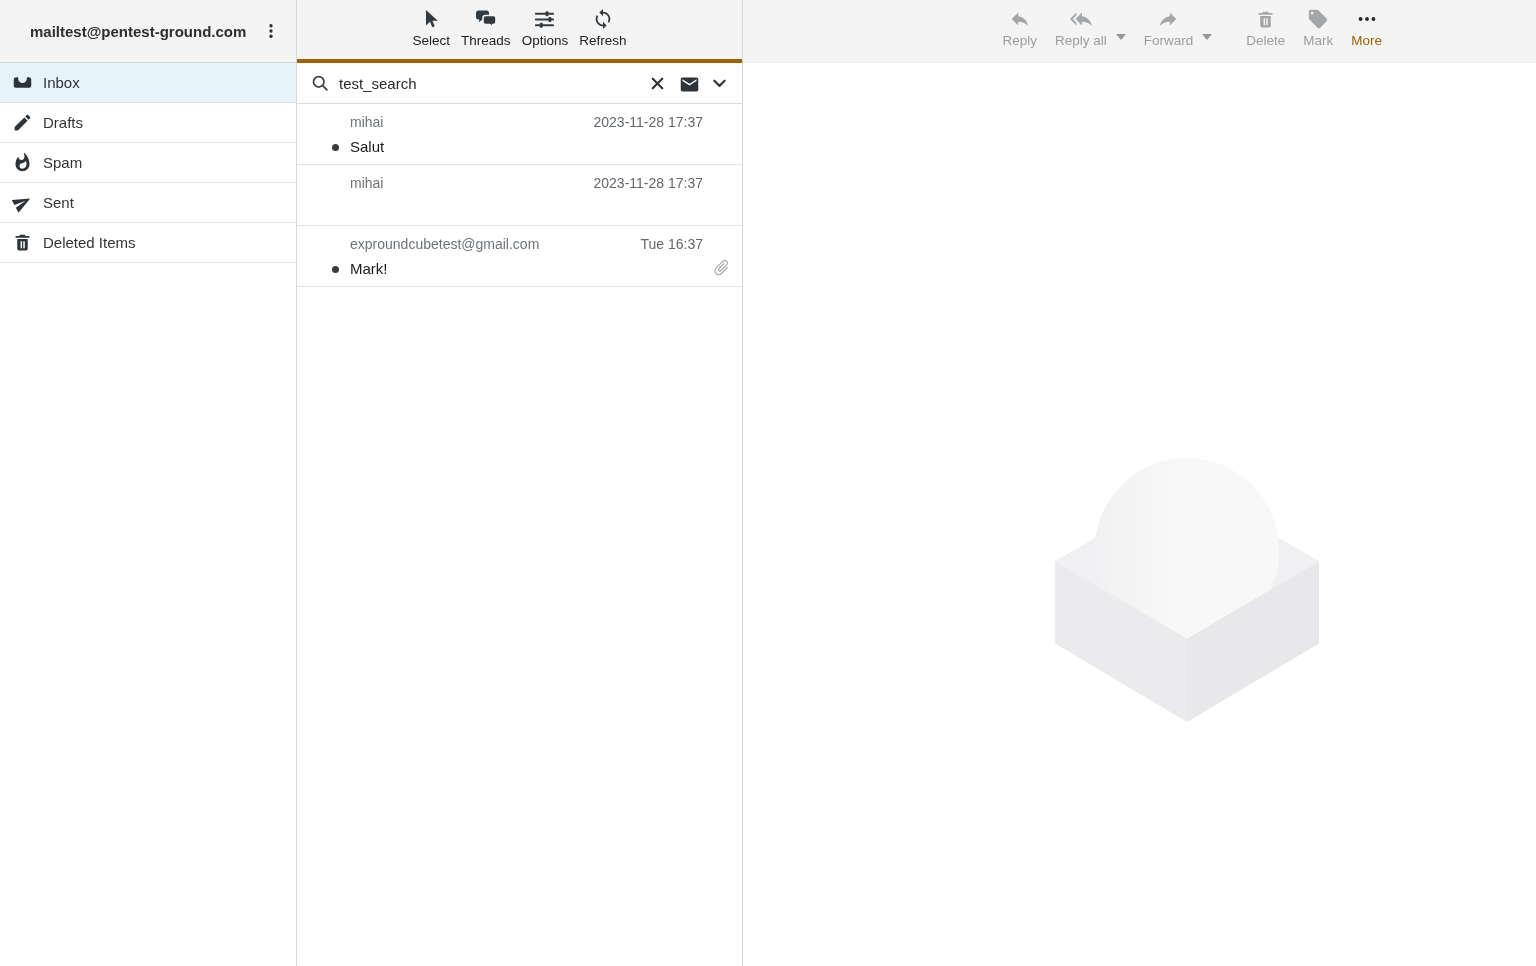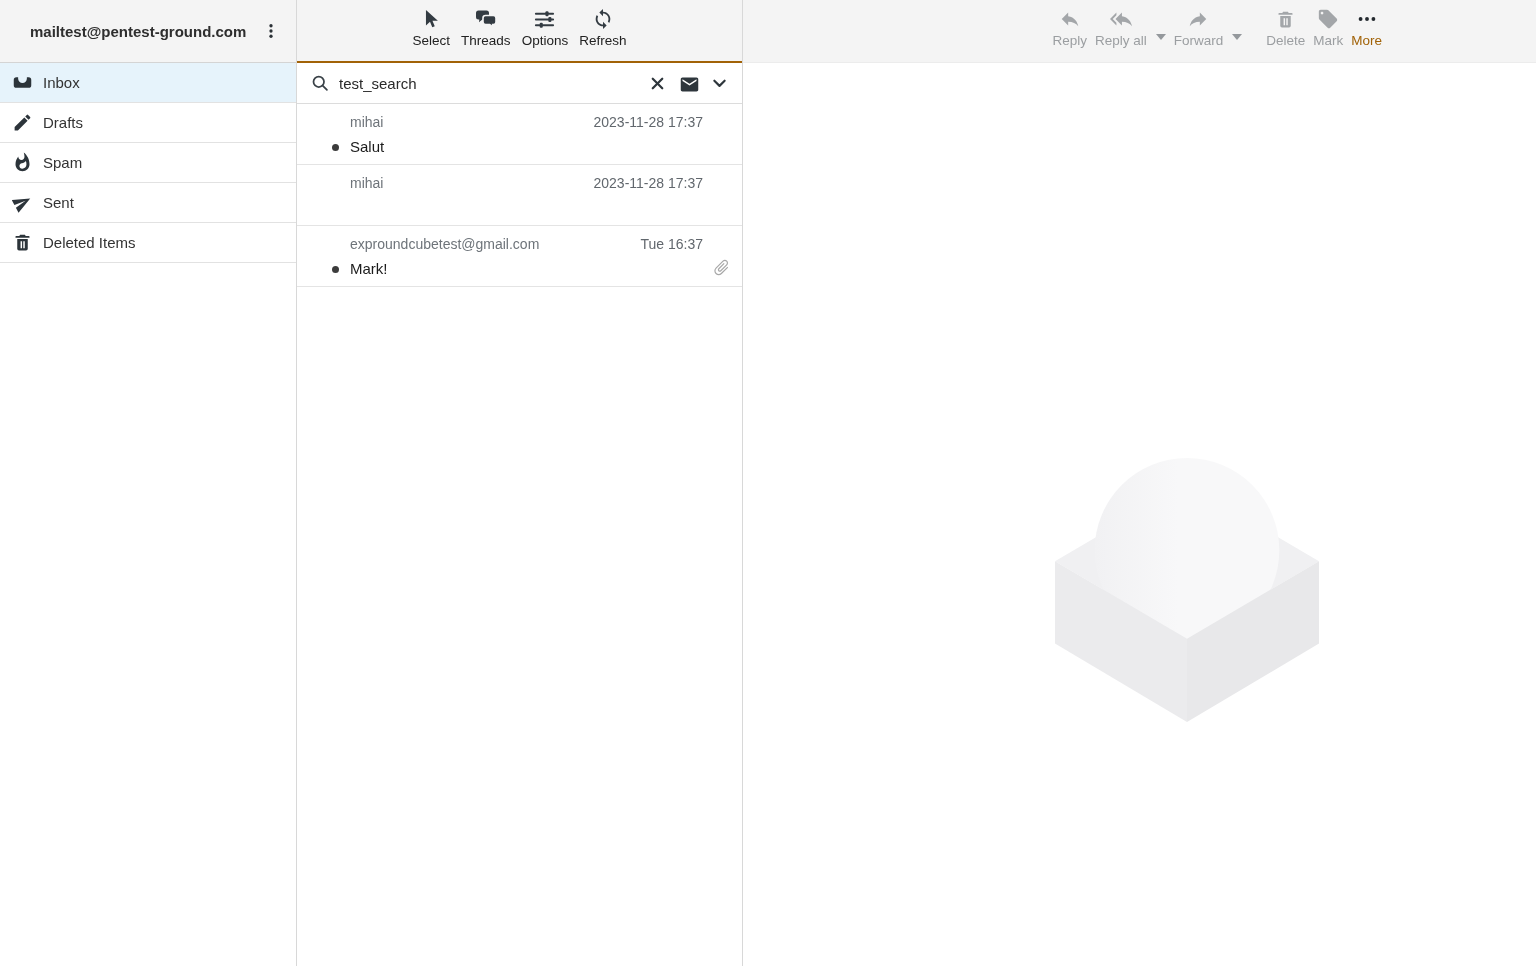"Select" .list-toolbar { border-bottom: 2px solid #a16207 -> 4px solid #a16207 }
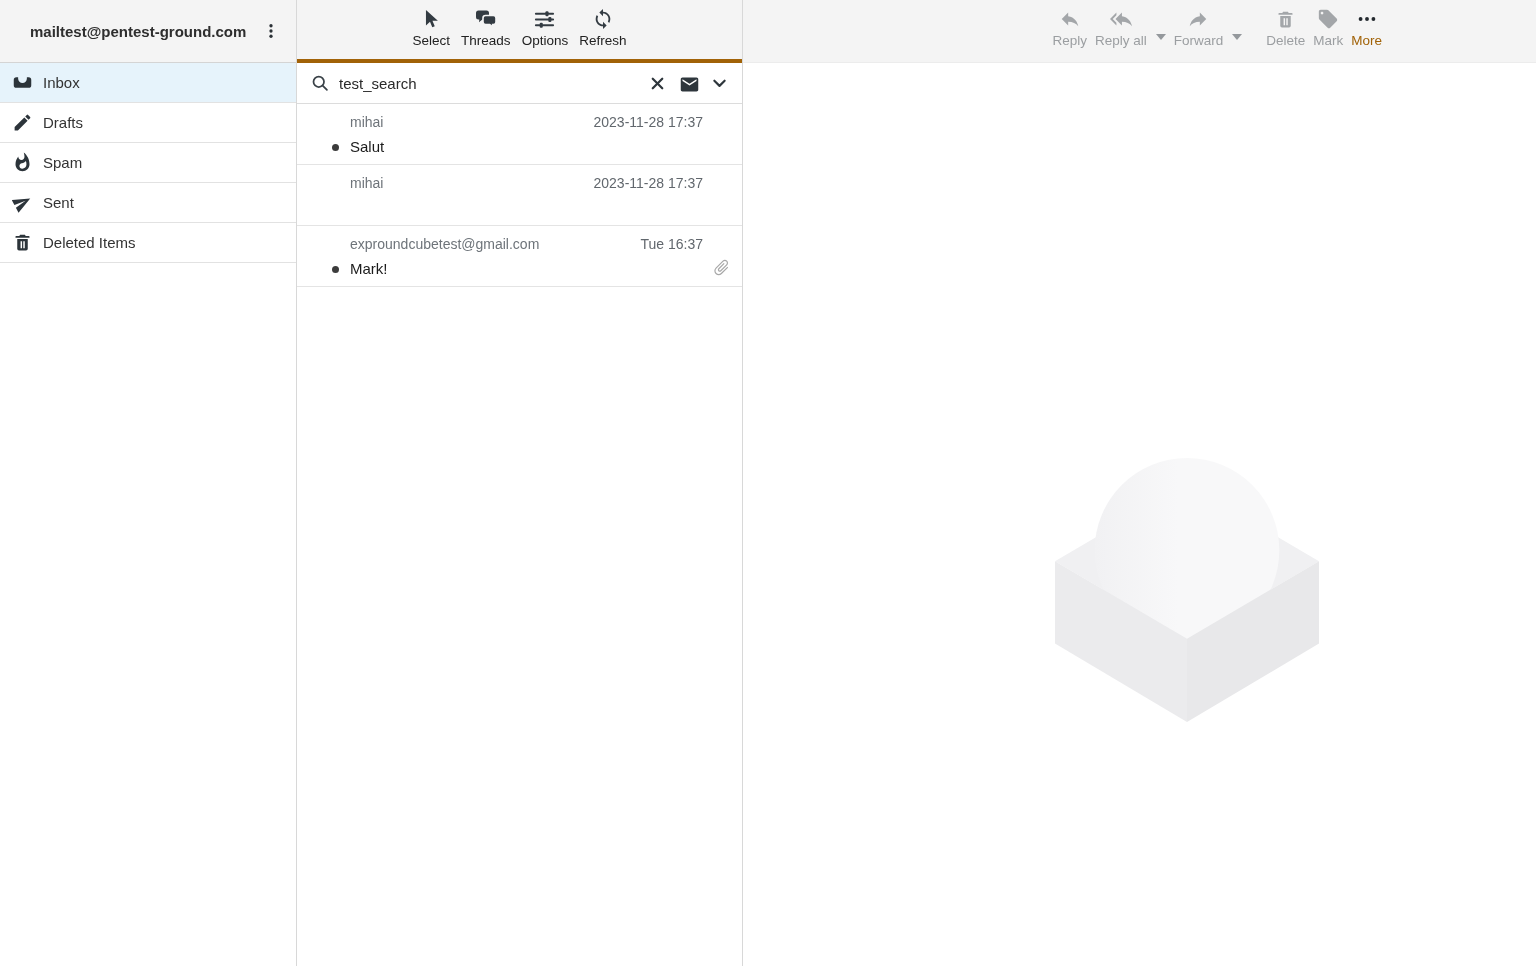"Reply" .msg-toolbar { gap: 8px -> 18px }
